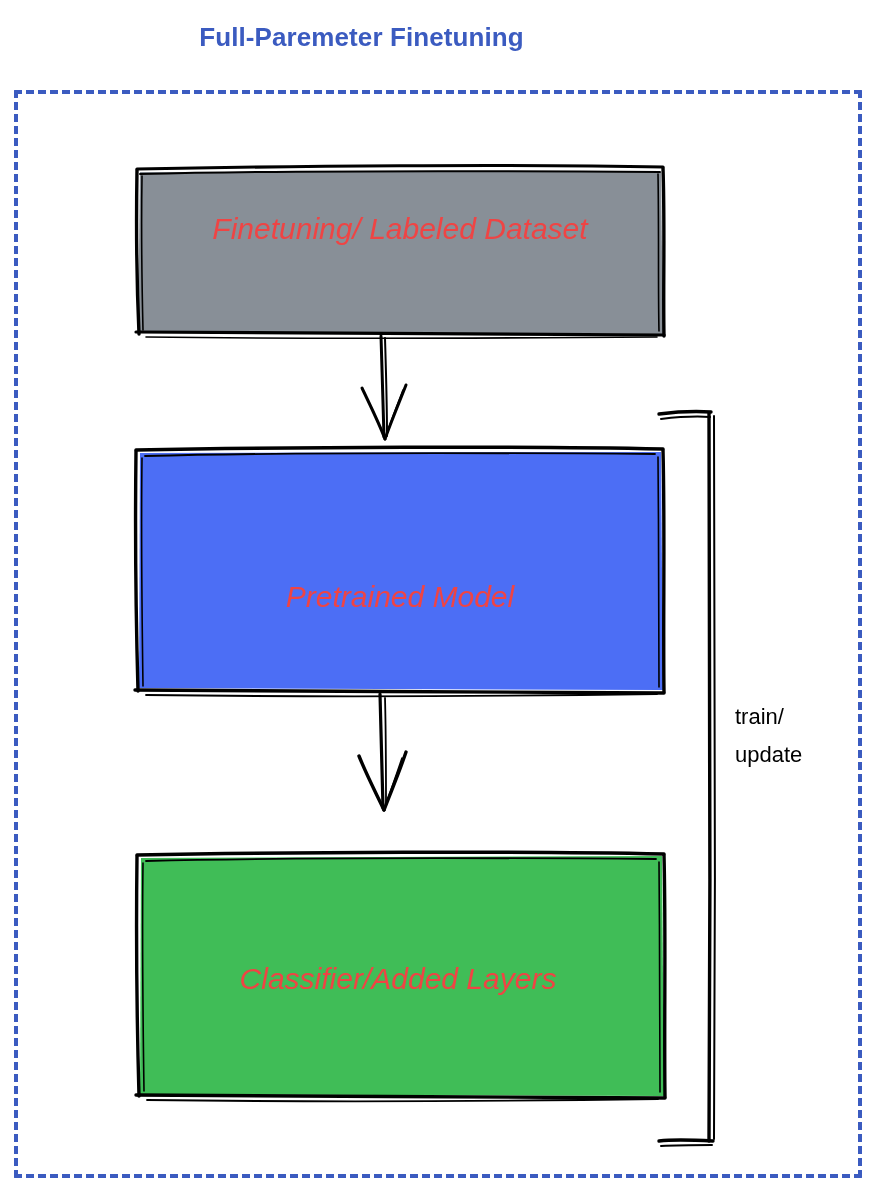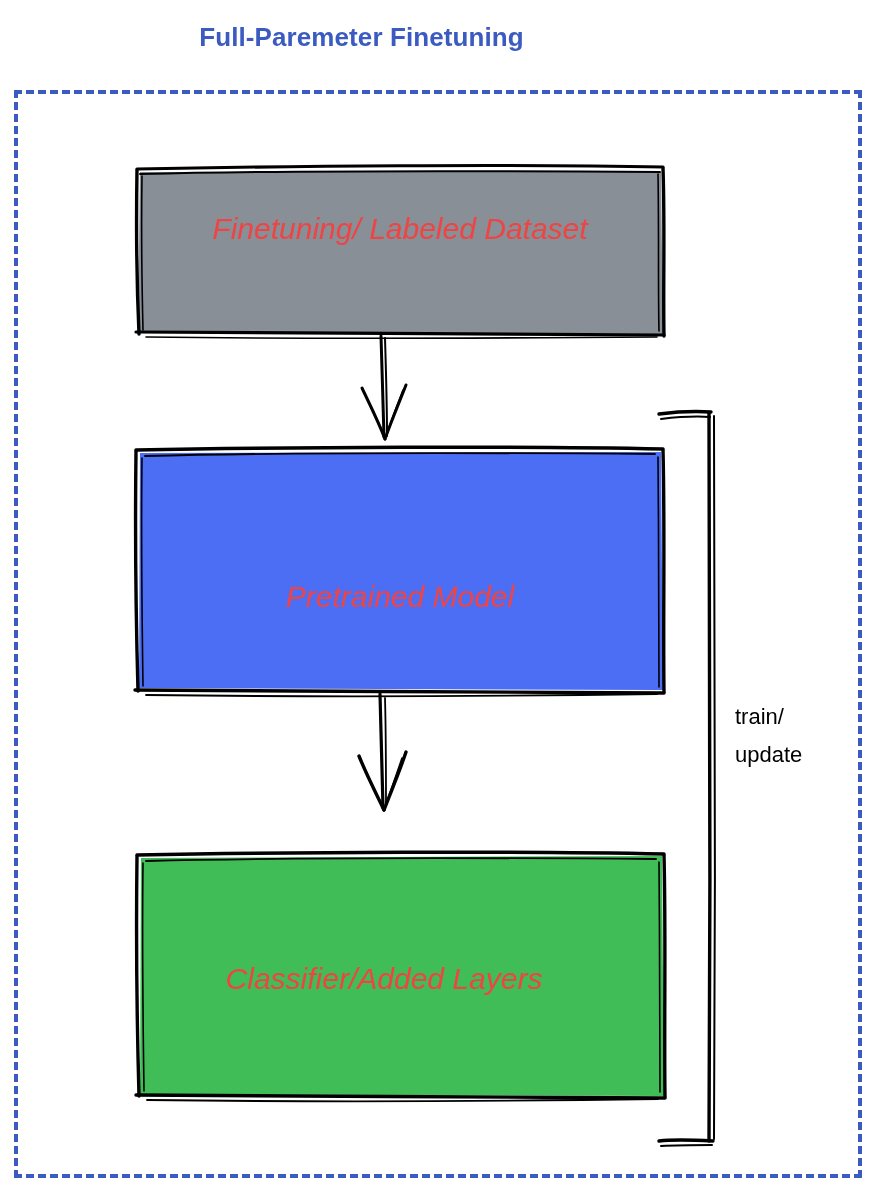"Classifier/Added Layers" .node-label.green-label { left: 120px -> 134px }
